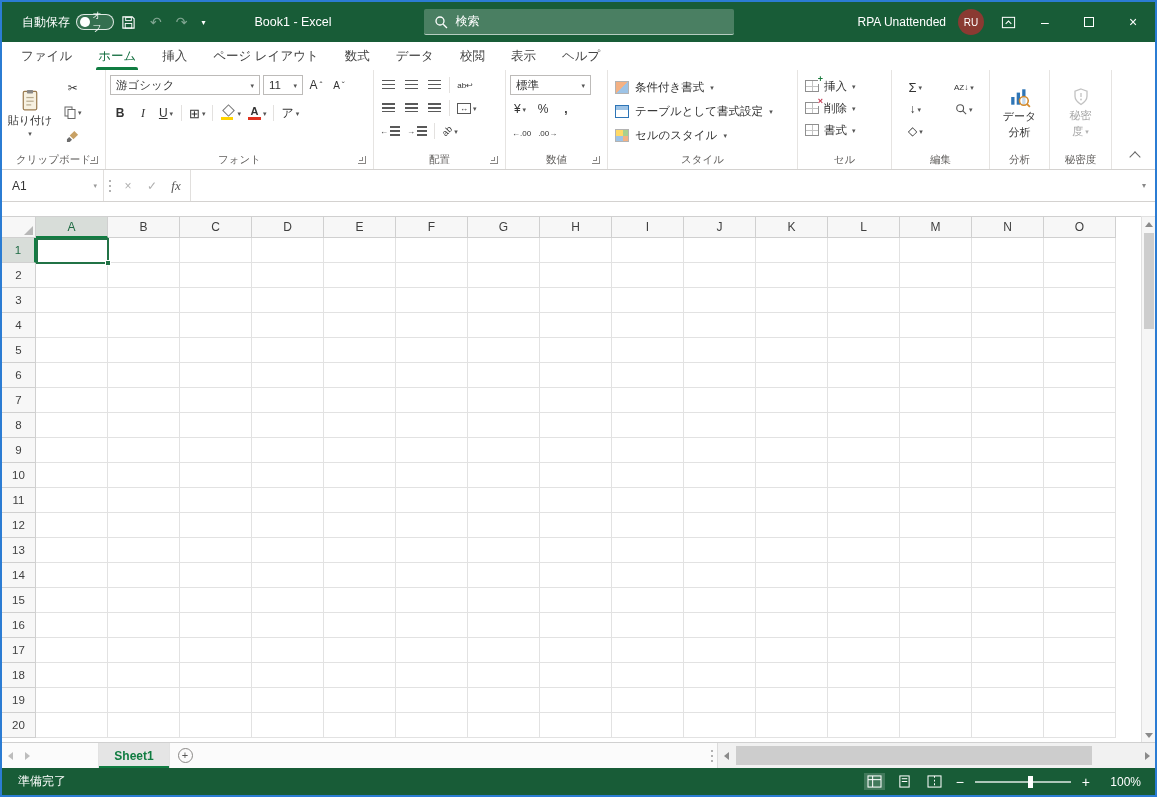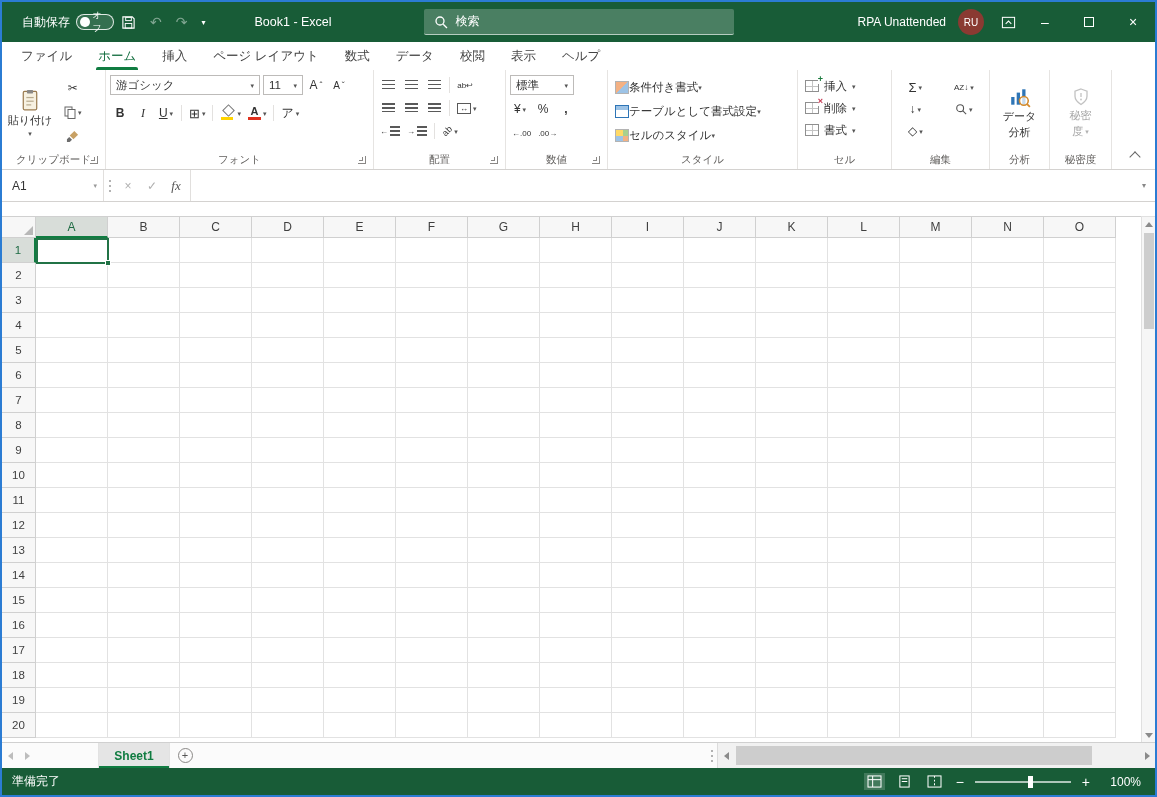"標準" div.combo { width: 64px -> 81px }
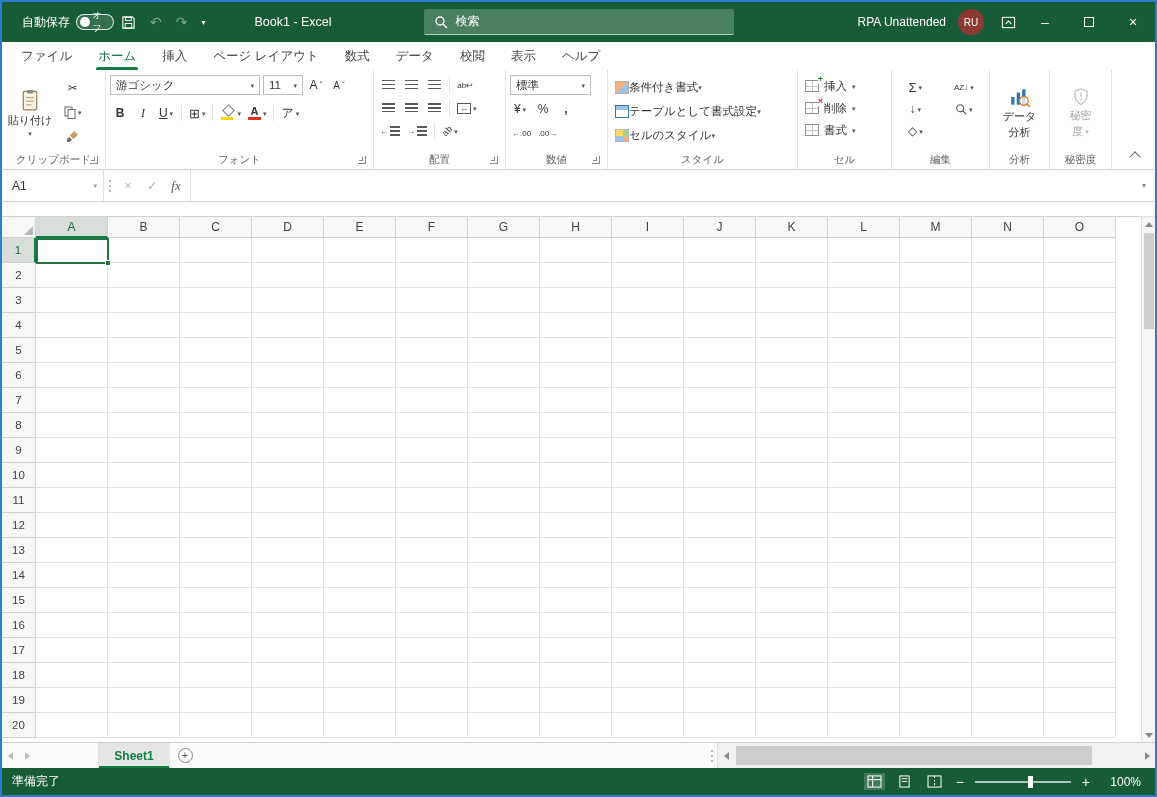"条件付き書式" .style-row { gap: none -> 6px }
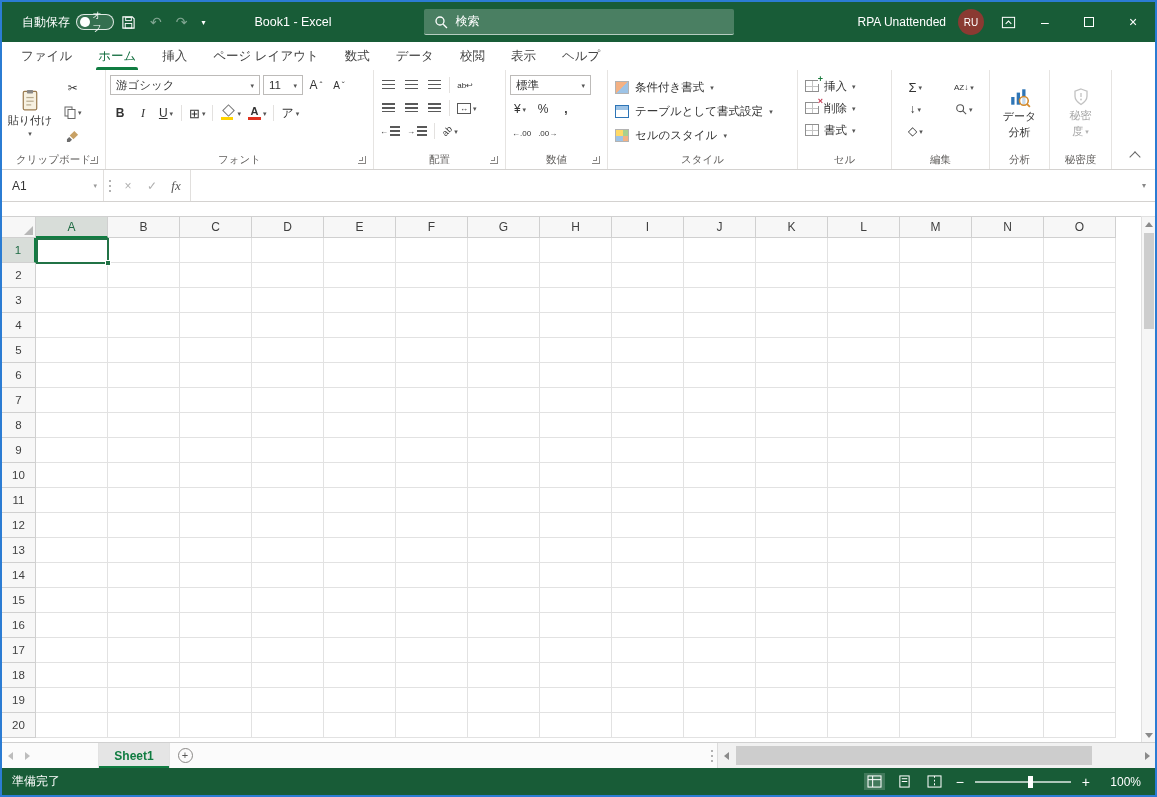"準備完了" .status-bar { padding-left: 10px -> 16px }
